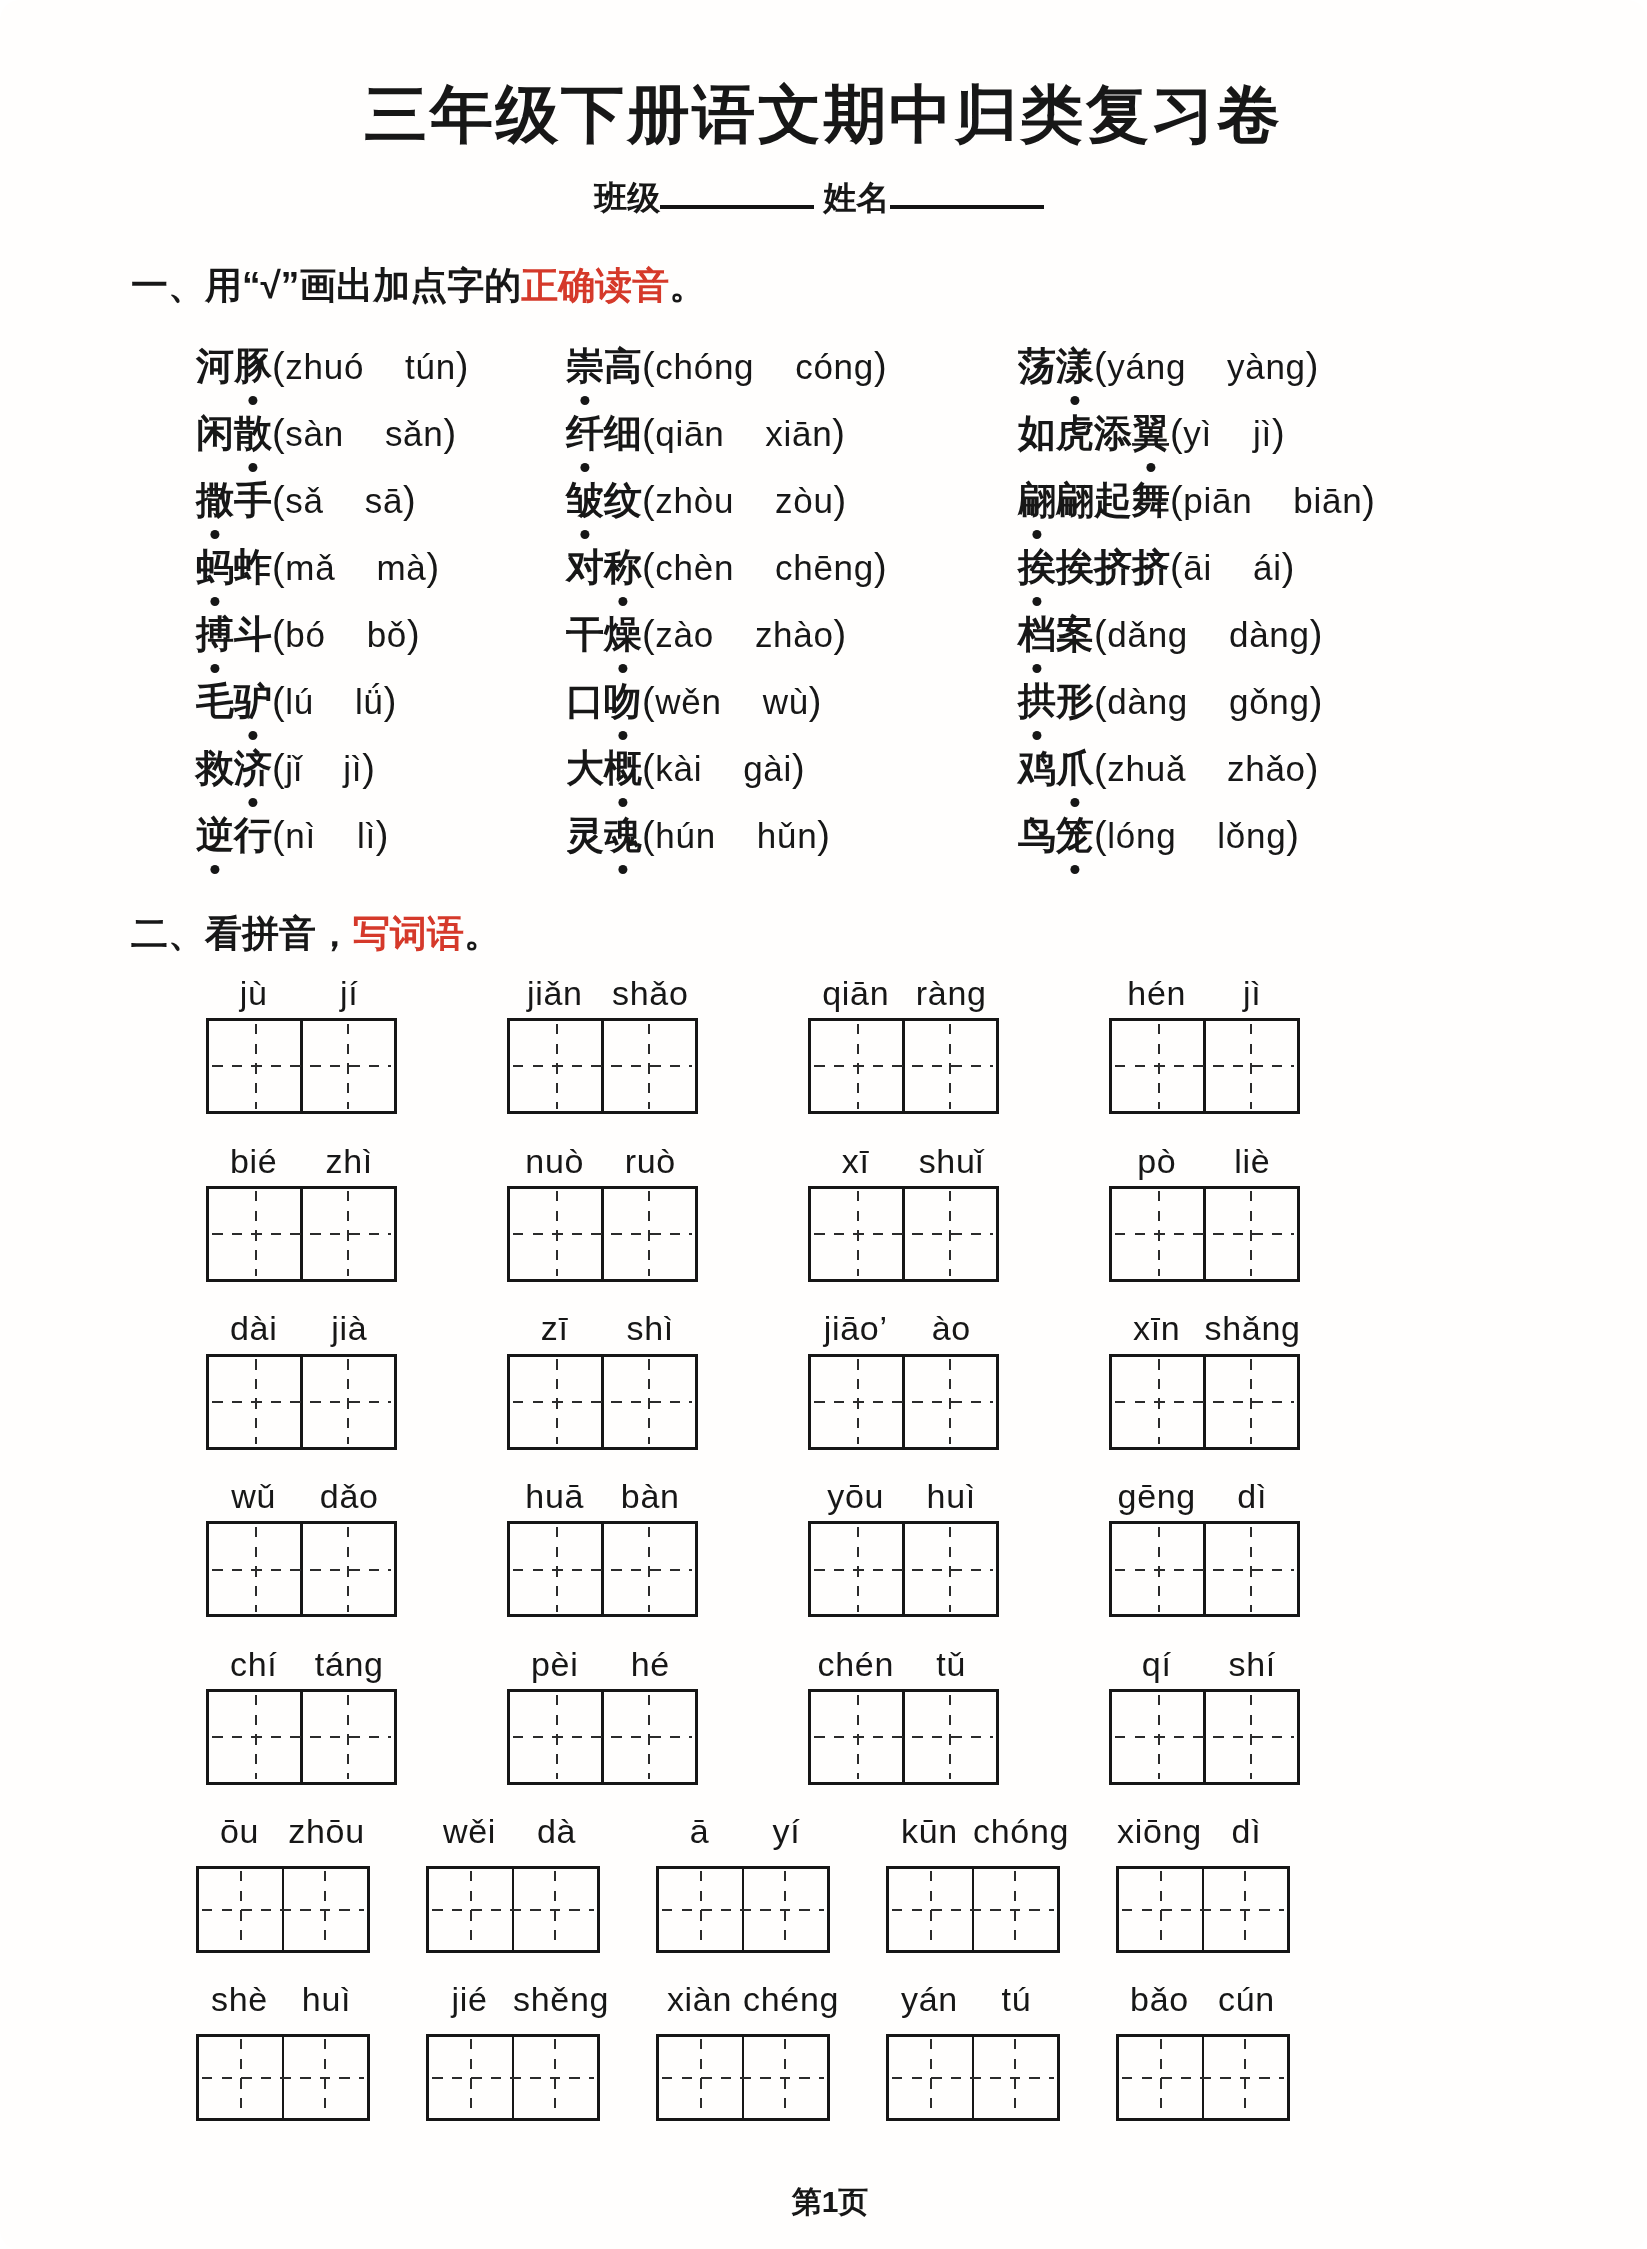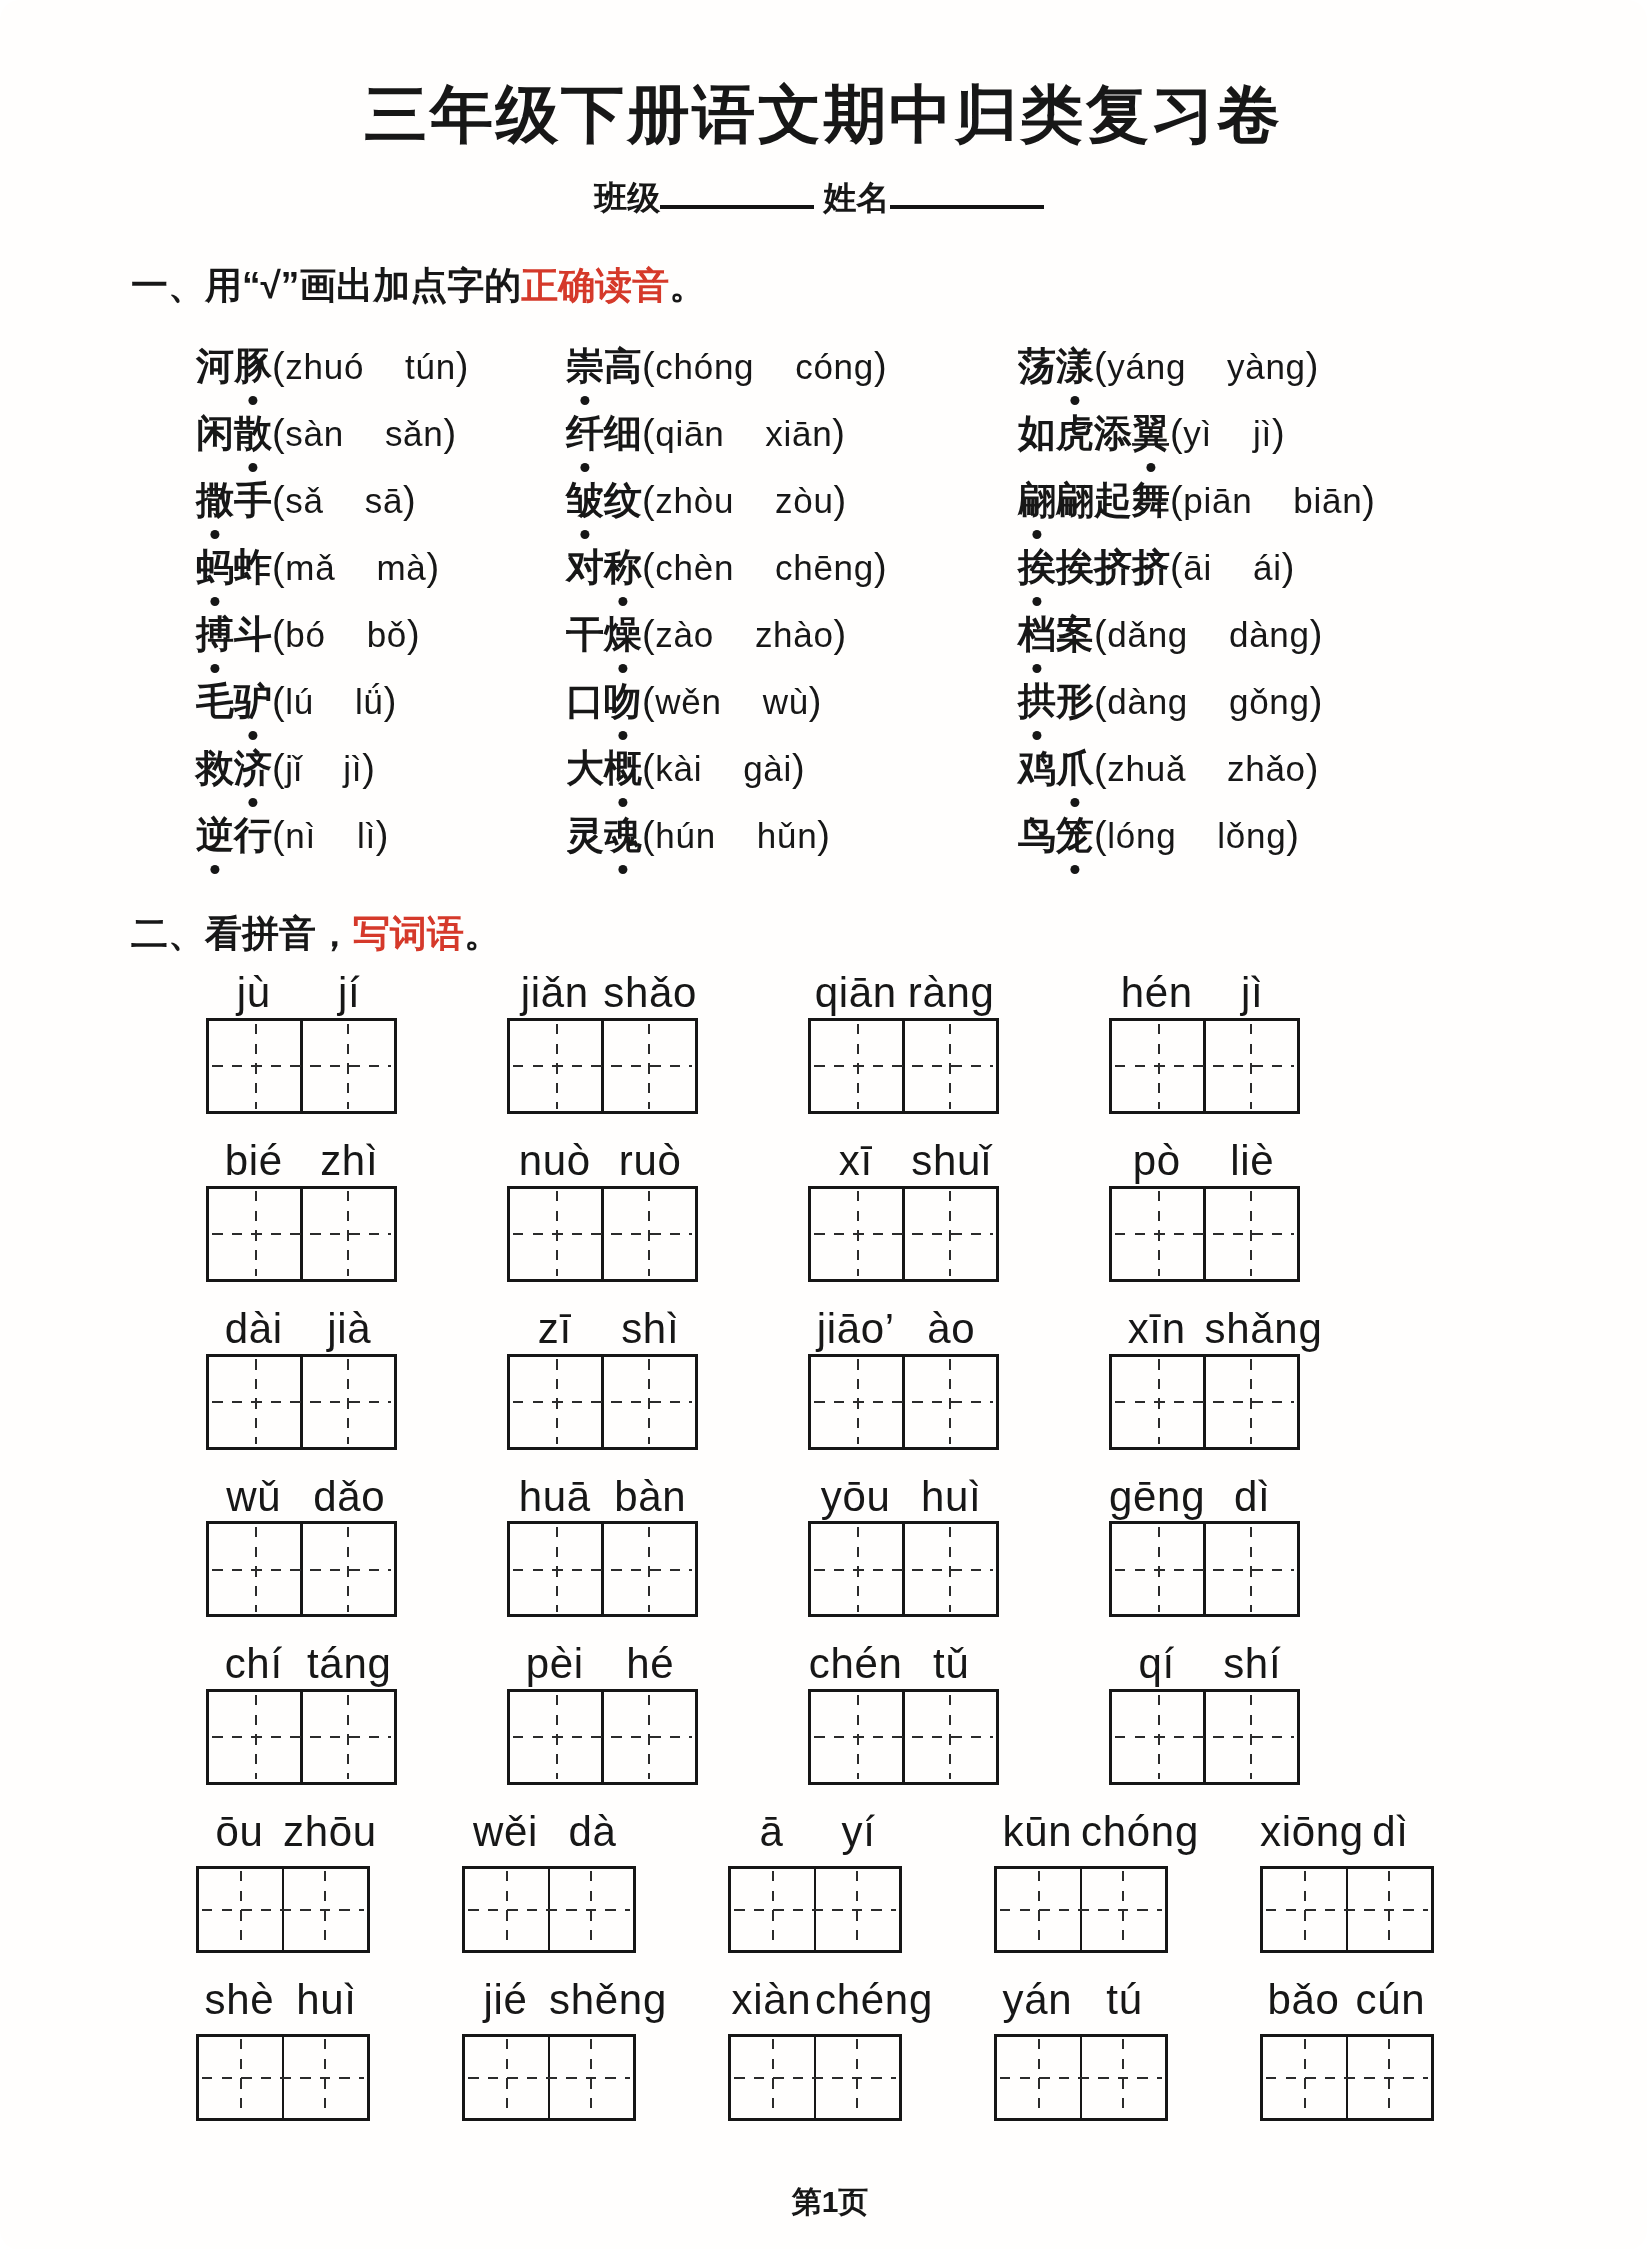"jù" .s2-pinyin { align-items: center -> flex-start; font-size: 42px -> 34px }
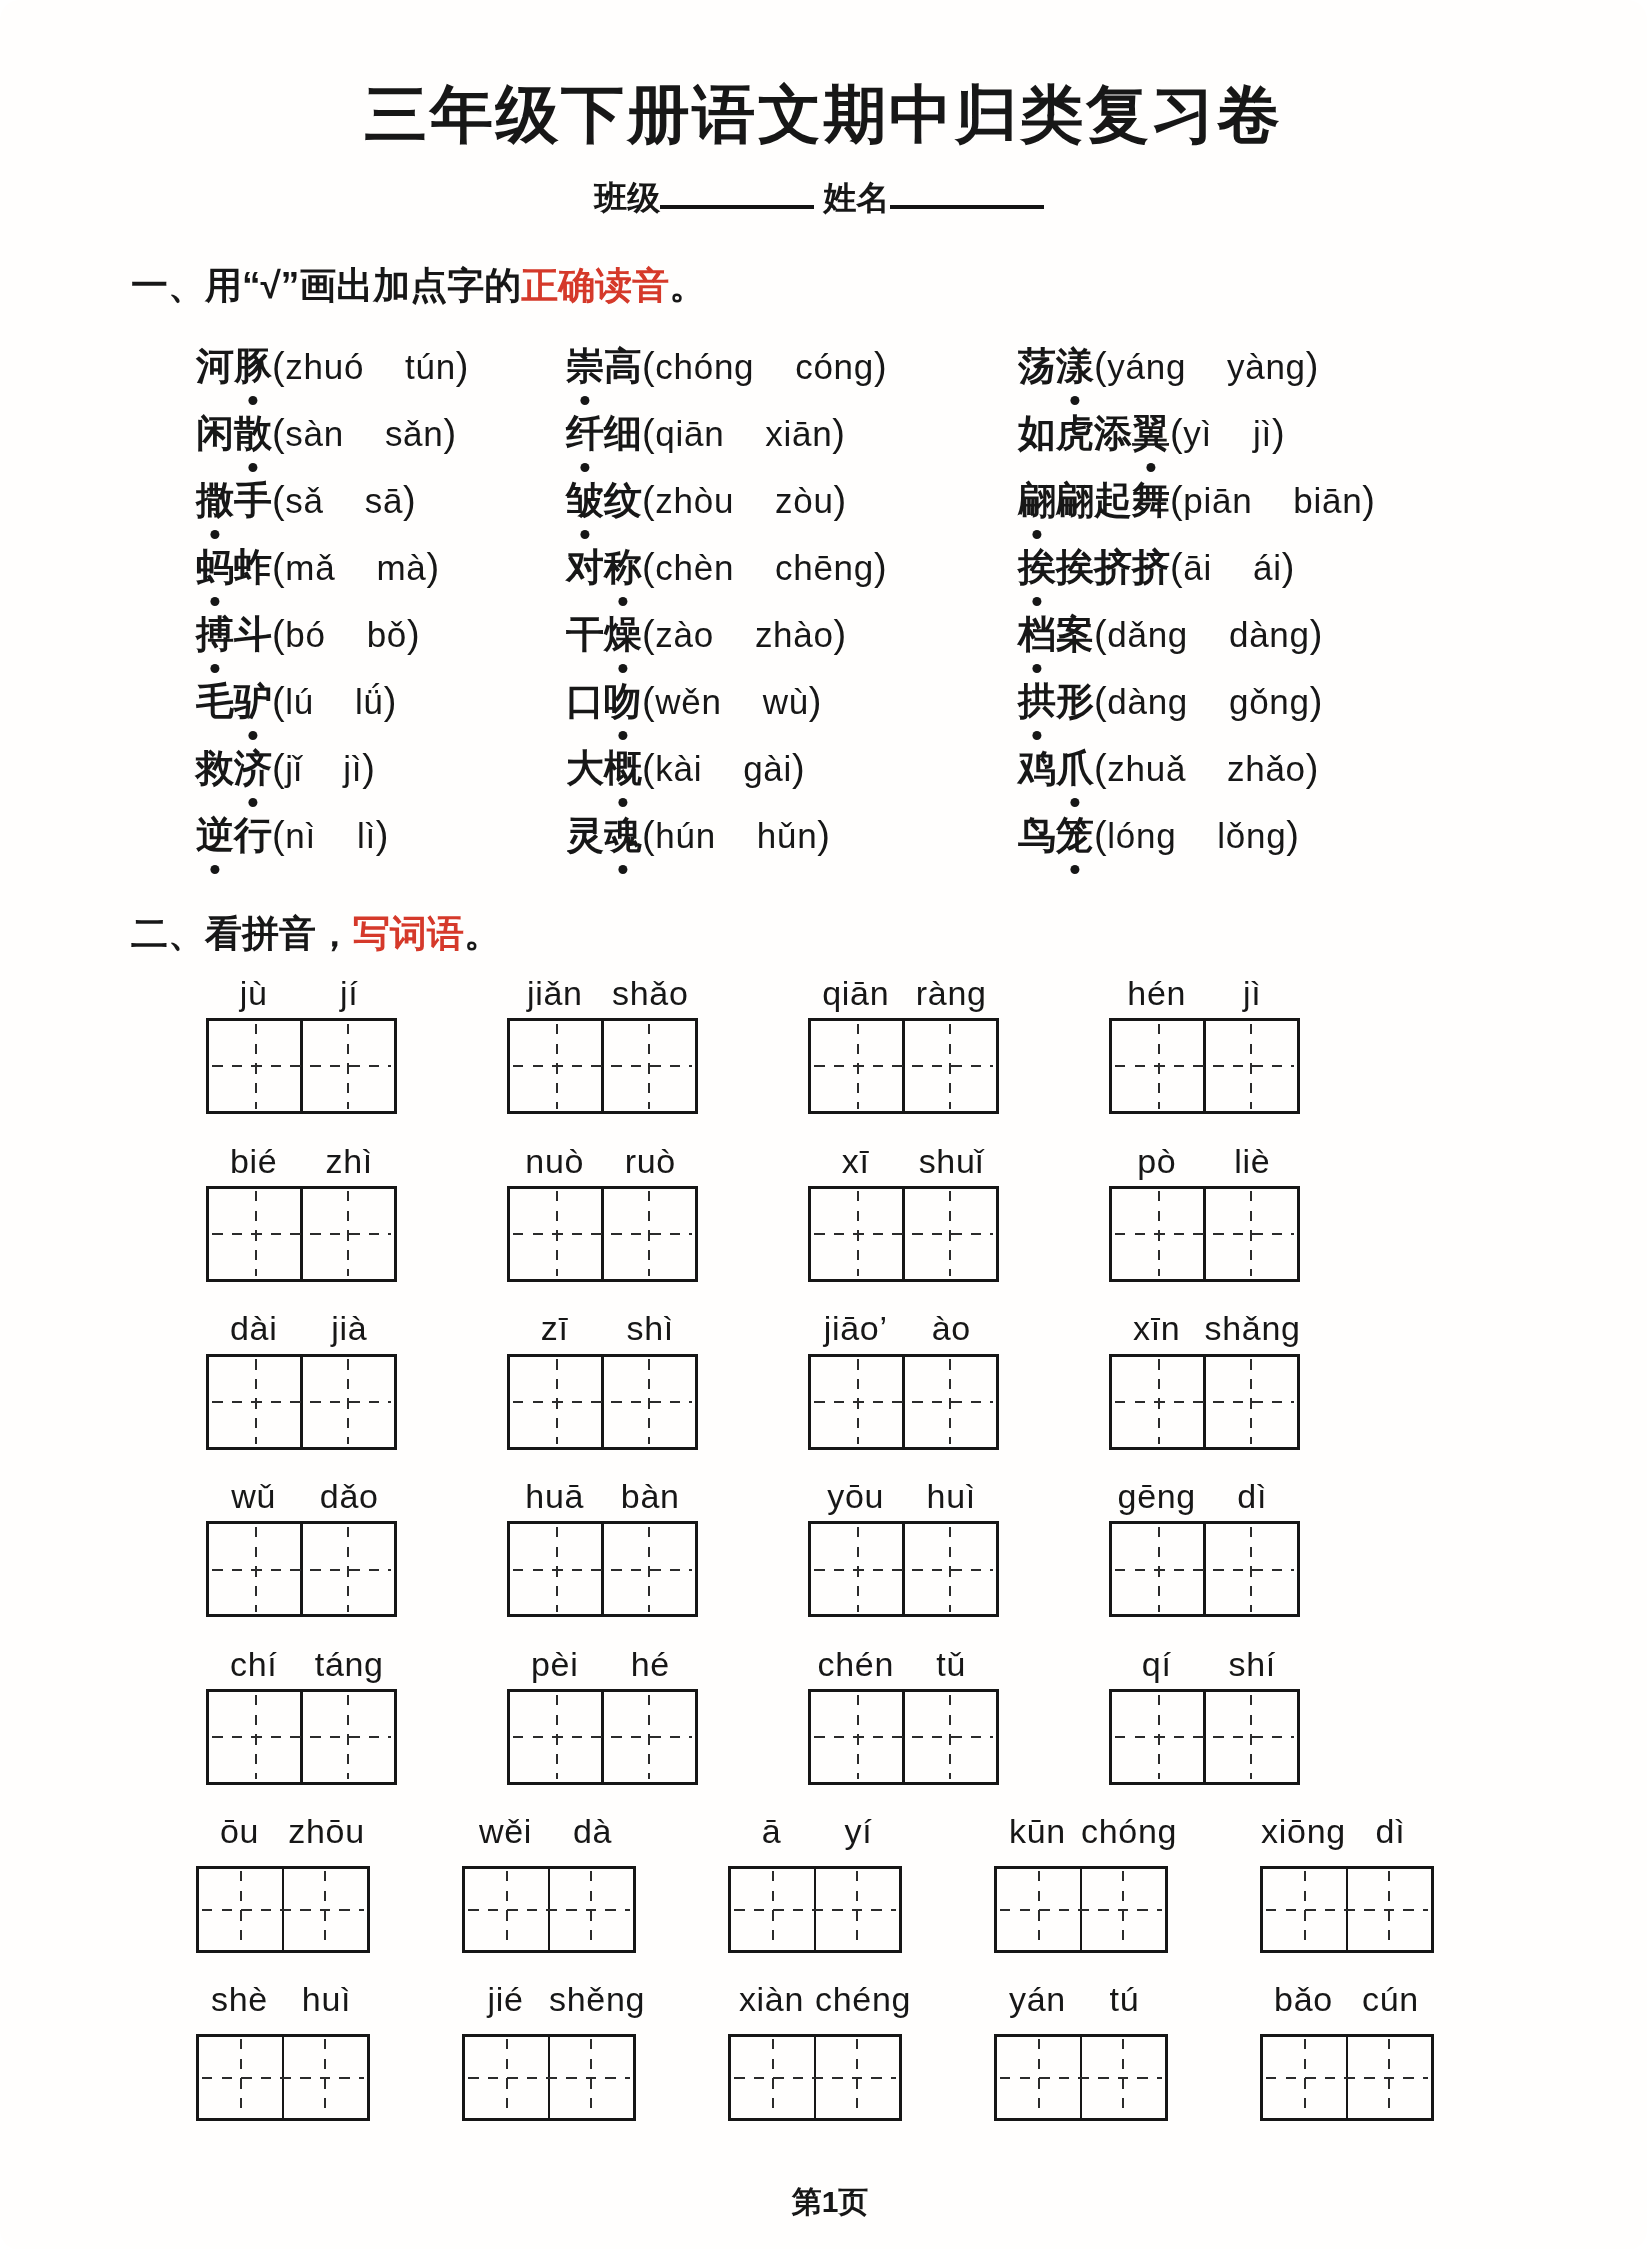"ōu" .s2-row.row-small { gap: 92px -> 56px }
